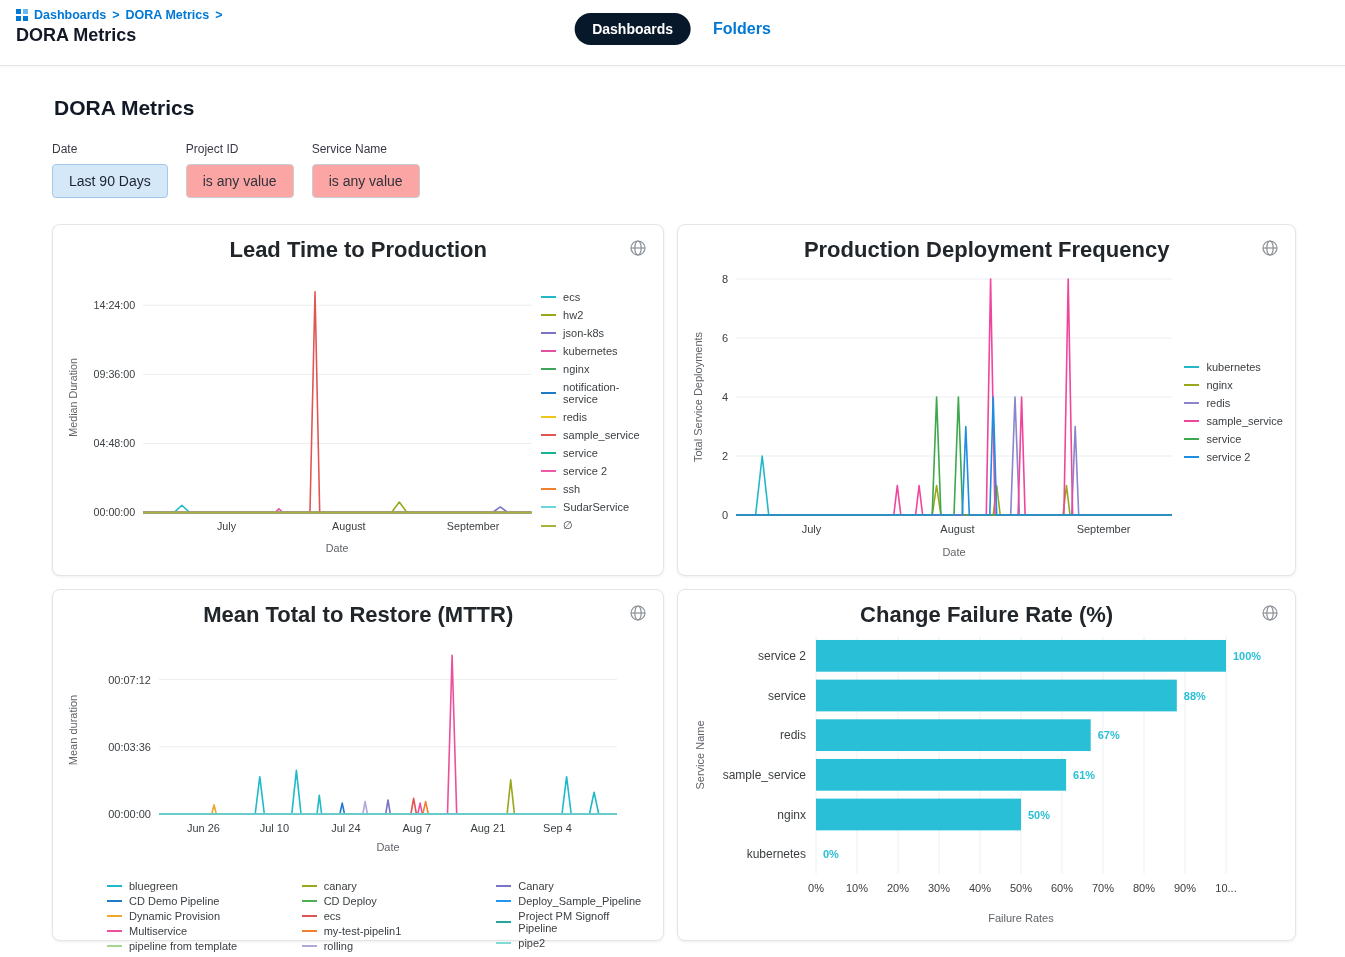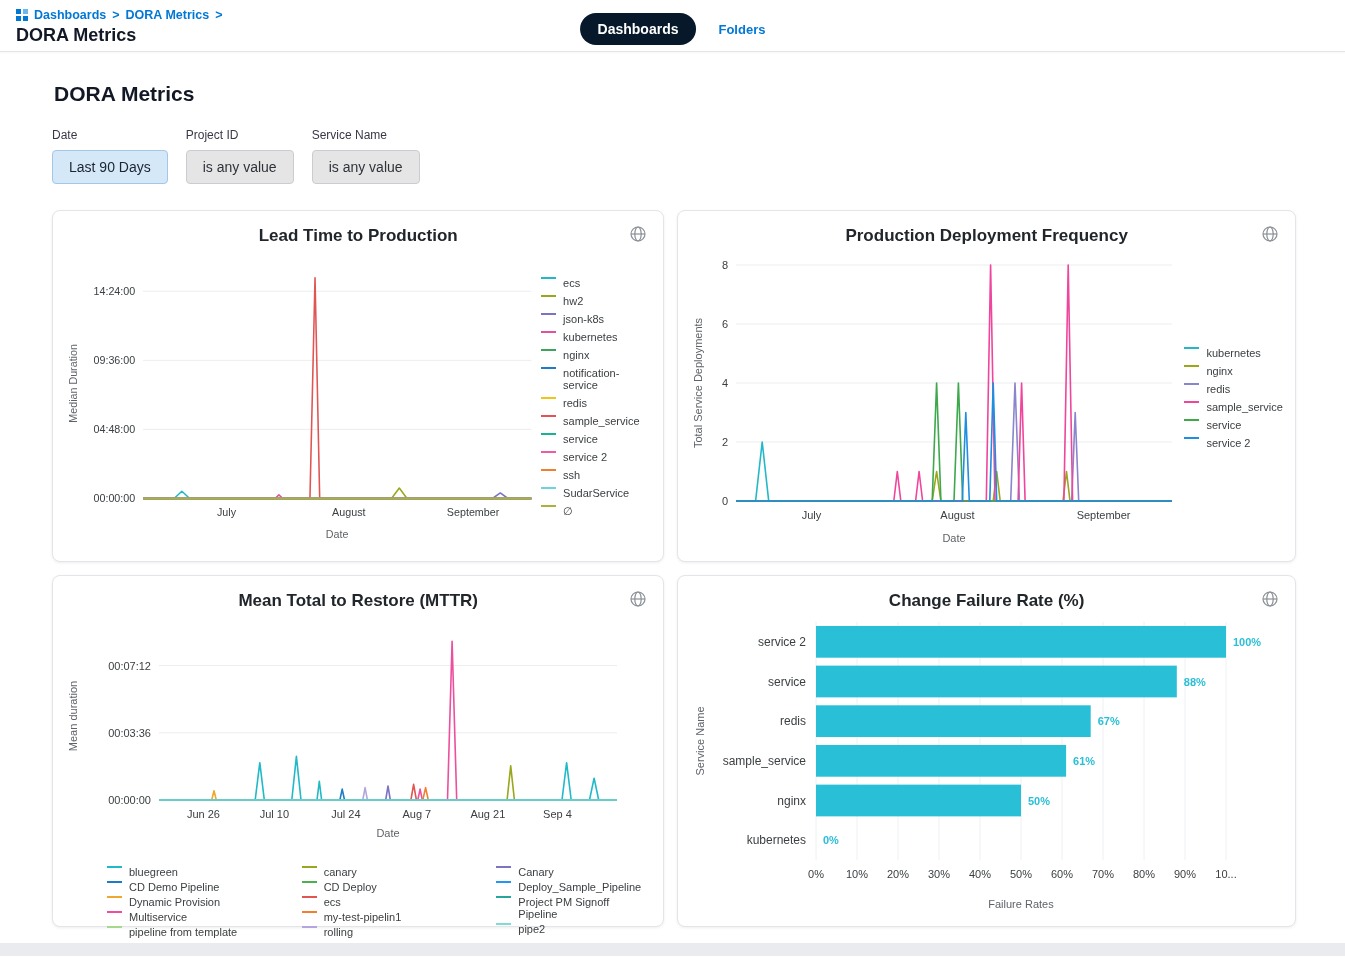"Dashboards" .app-header { height: 52px -> 66px }
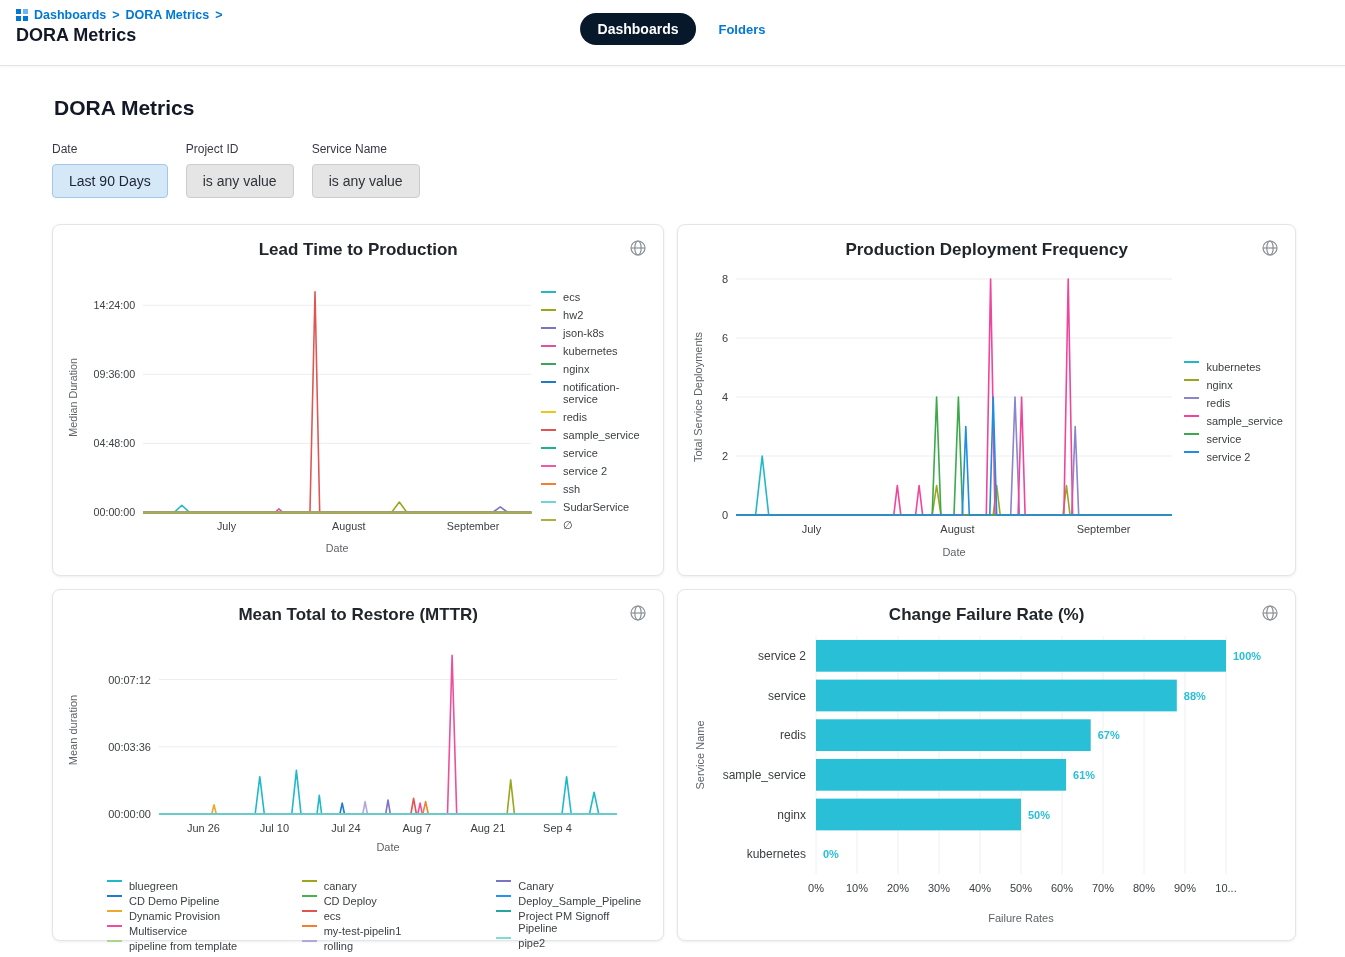"Folders" .tab-link { font-size: 13px -> 16px }
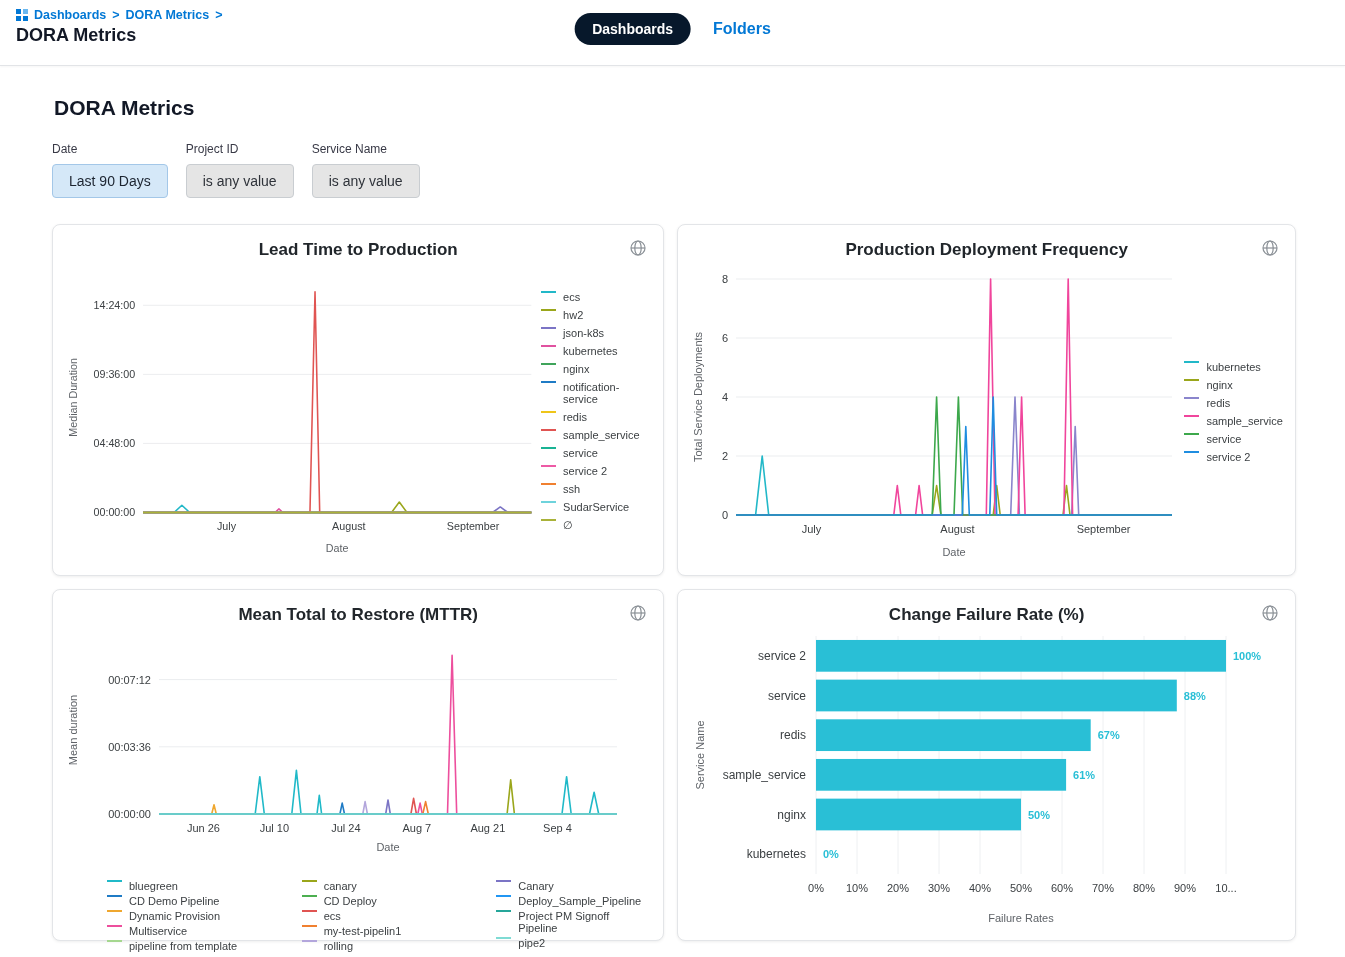"is any value" .filter-btn { background: #e5e5e5 -> #fca5a5 }
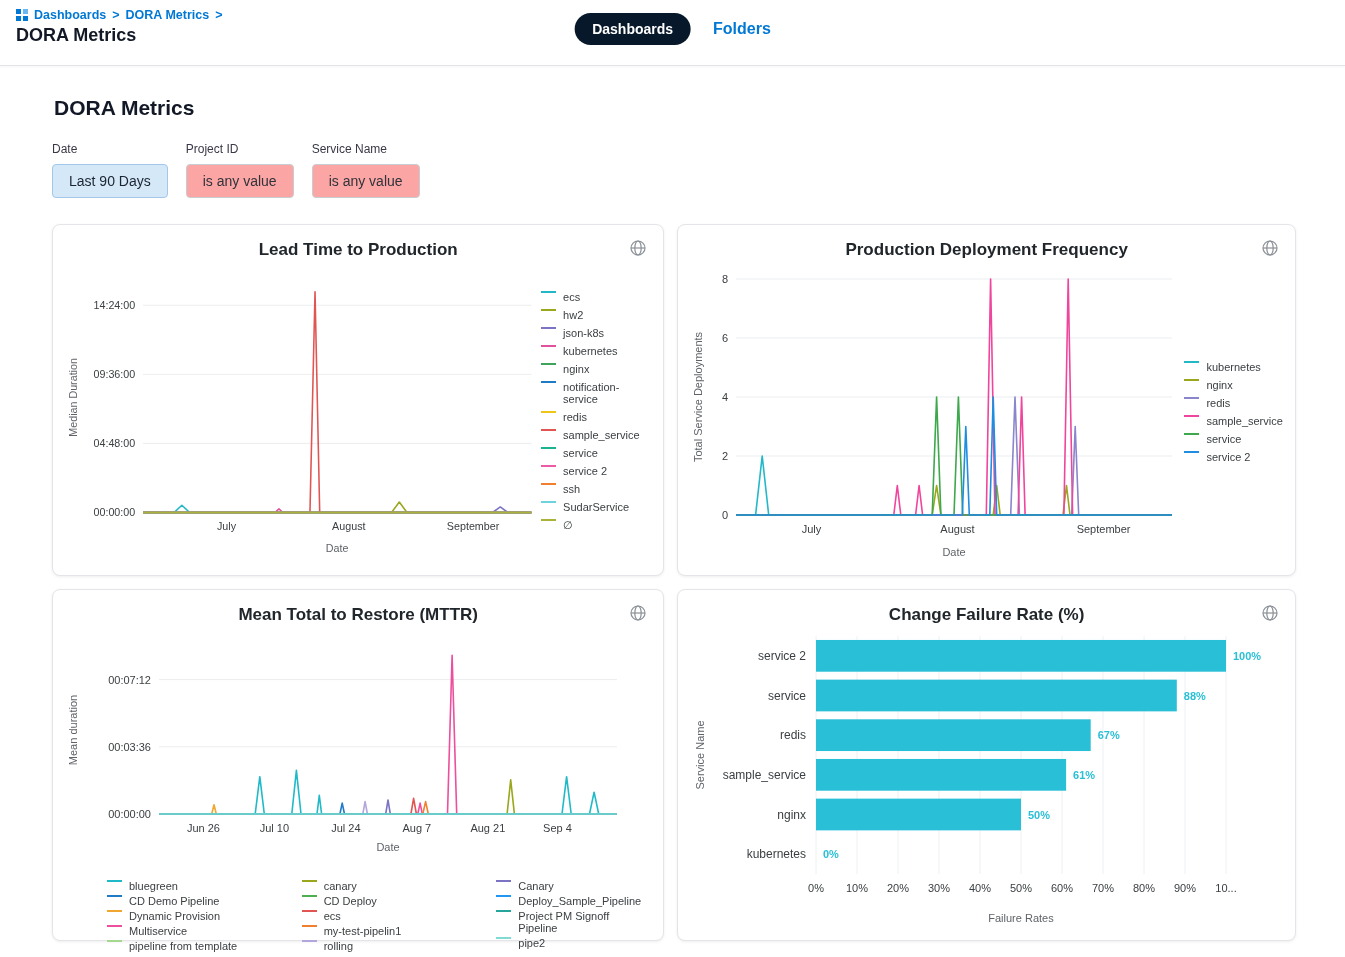"Lead Time to Production" .card-title { font-size: 17px -> 22px }
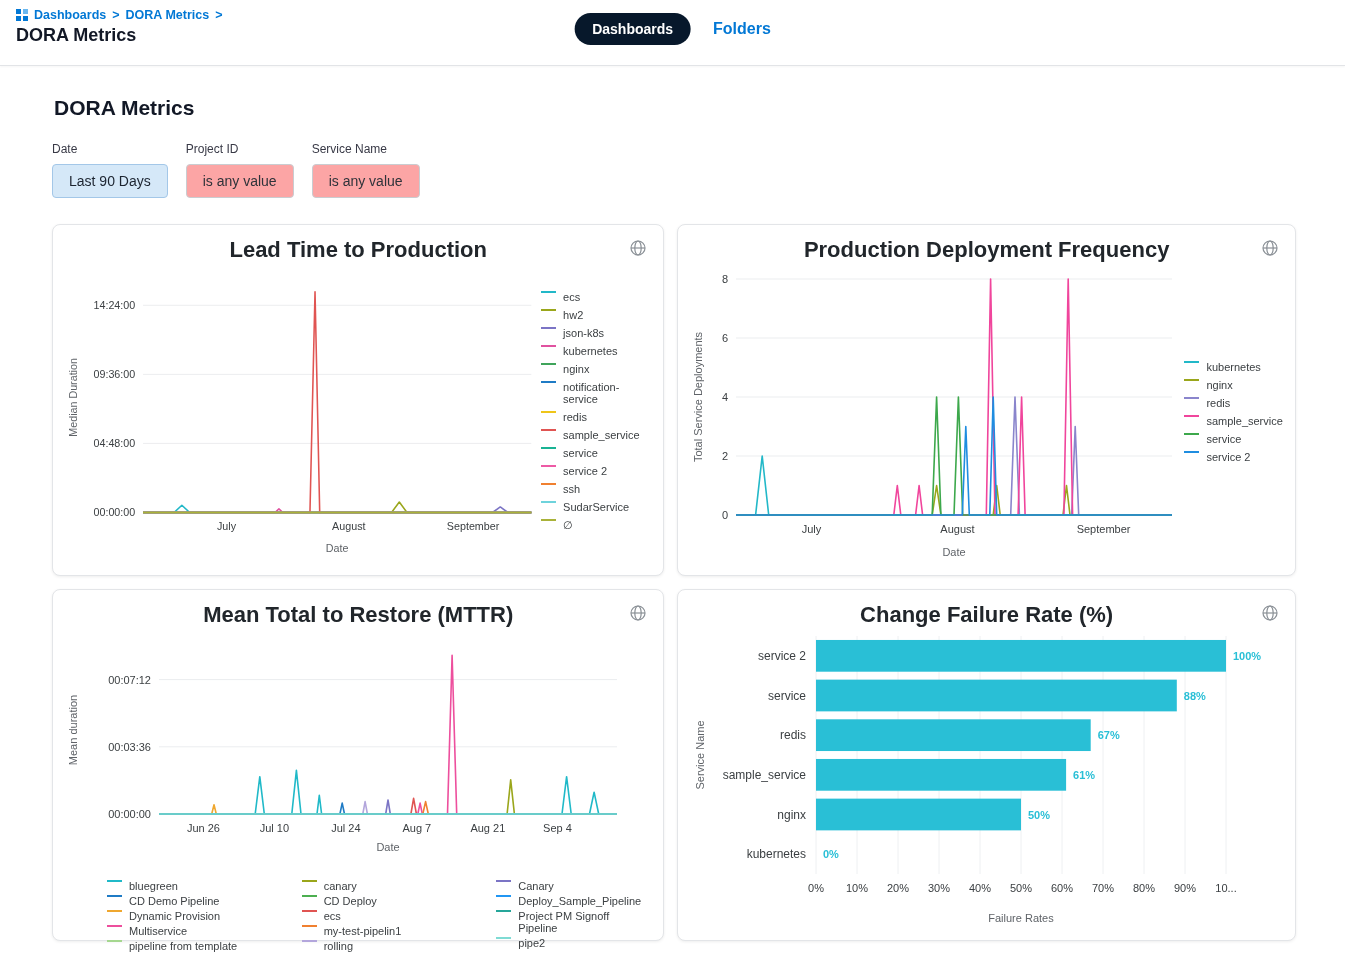"ecs" .legend-item { align-items: none -> center }
